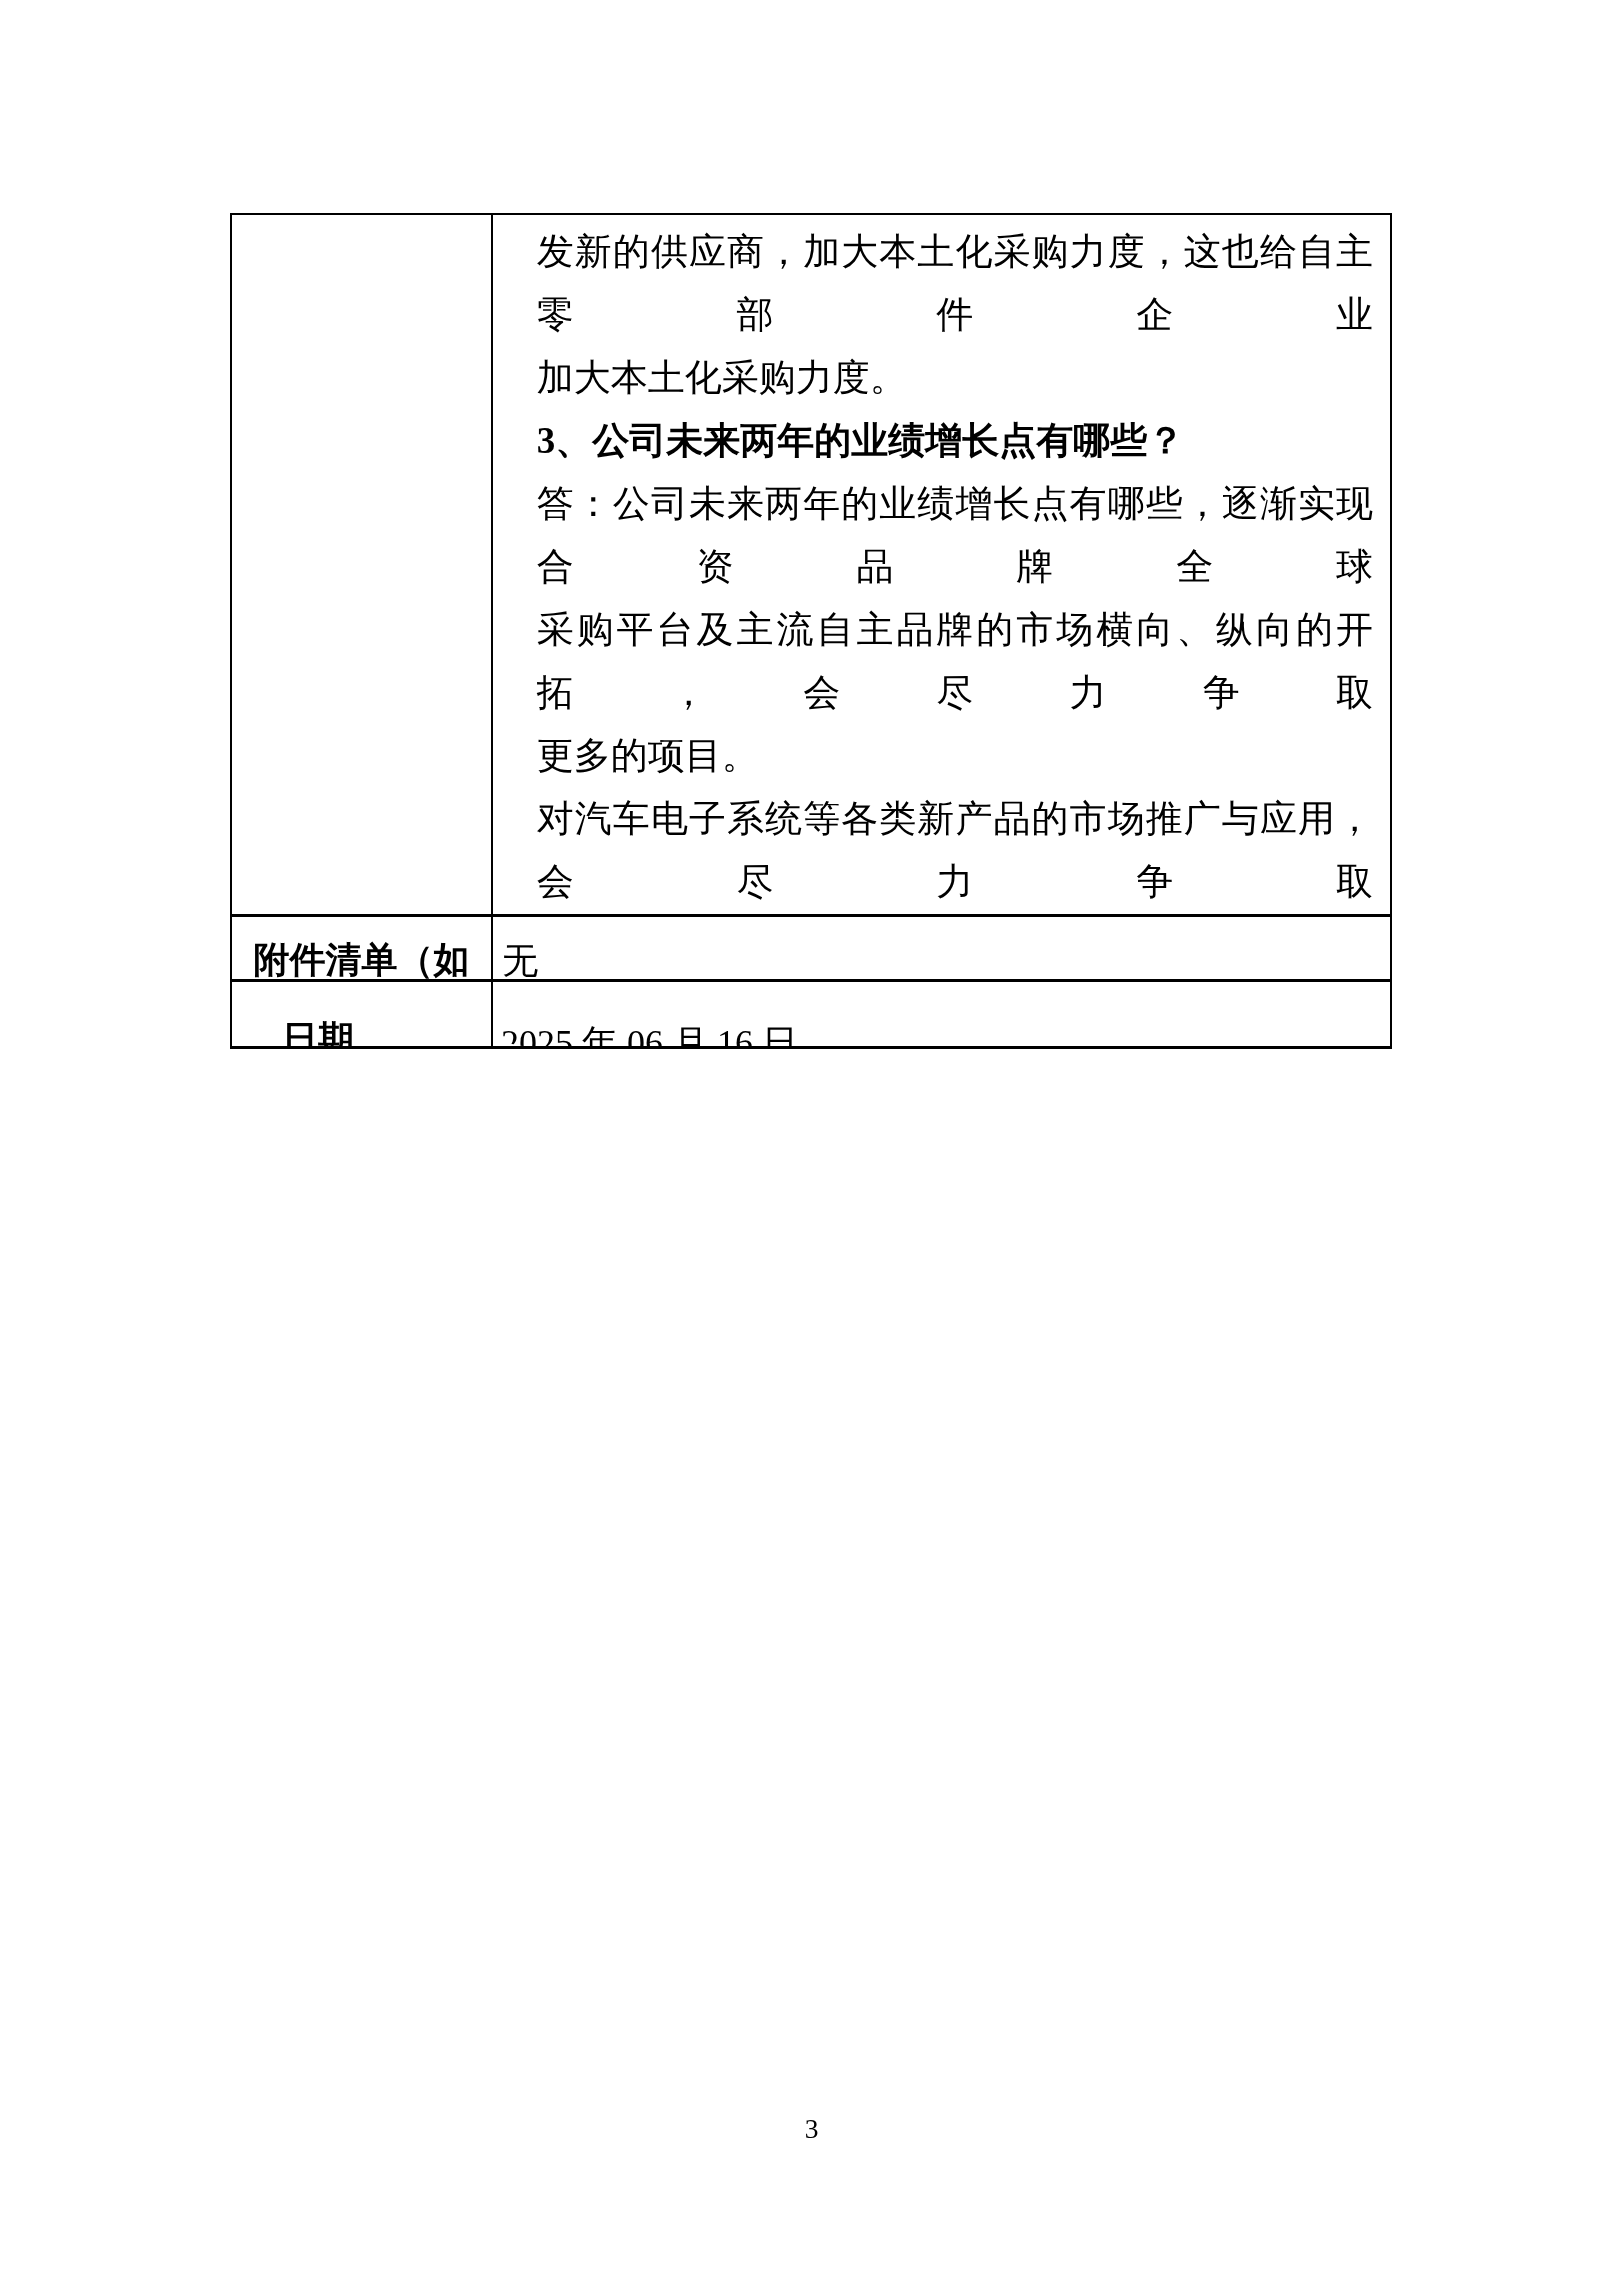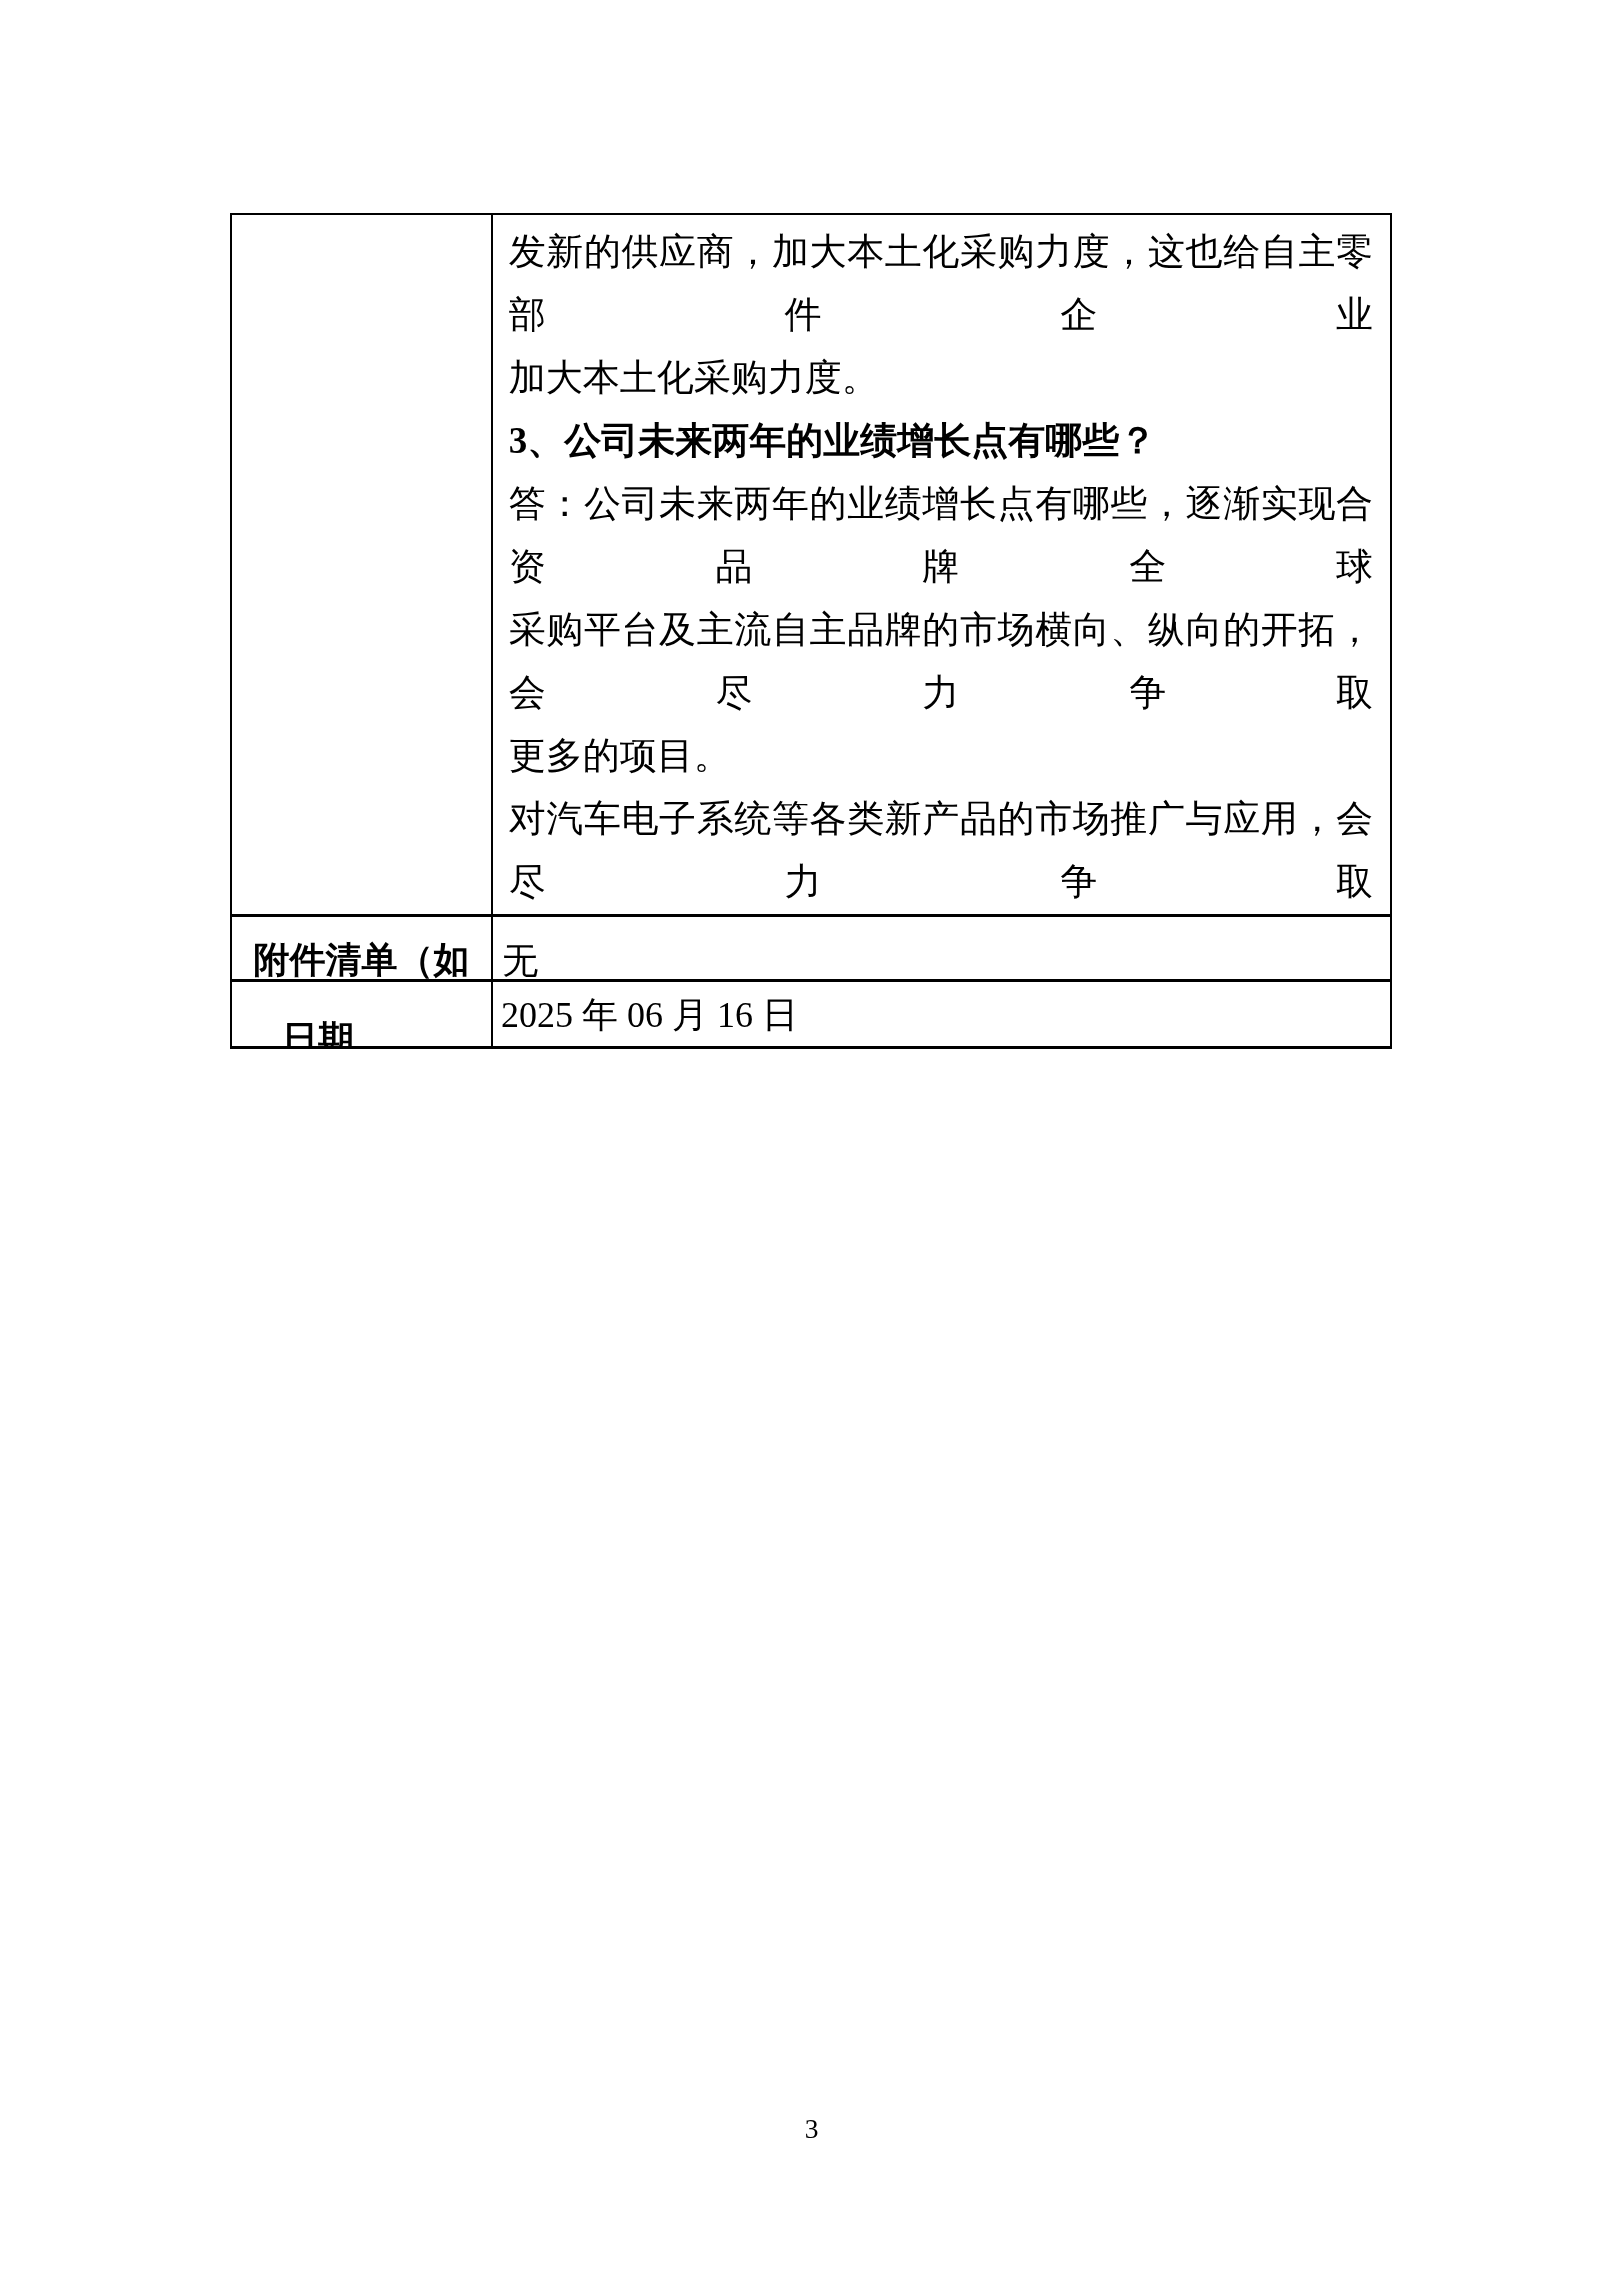"发新的供应商，加大本土化采购力度，这也给自主零部件企业" .row-main { gap: none -> 28px }
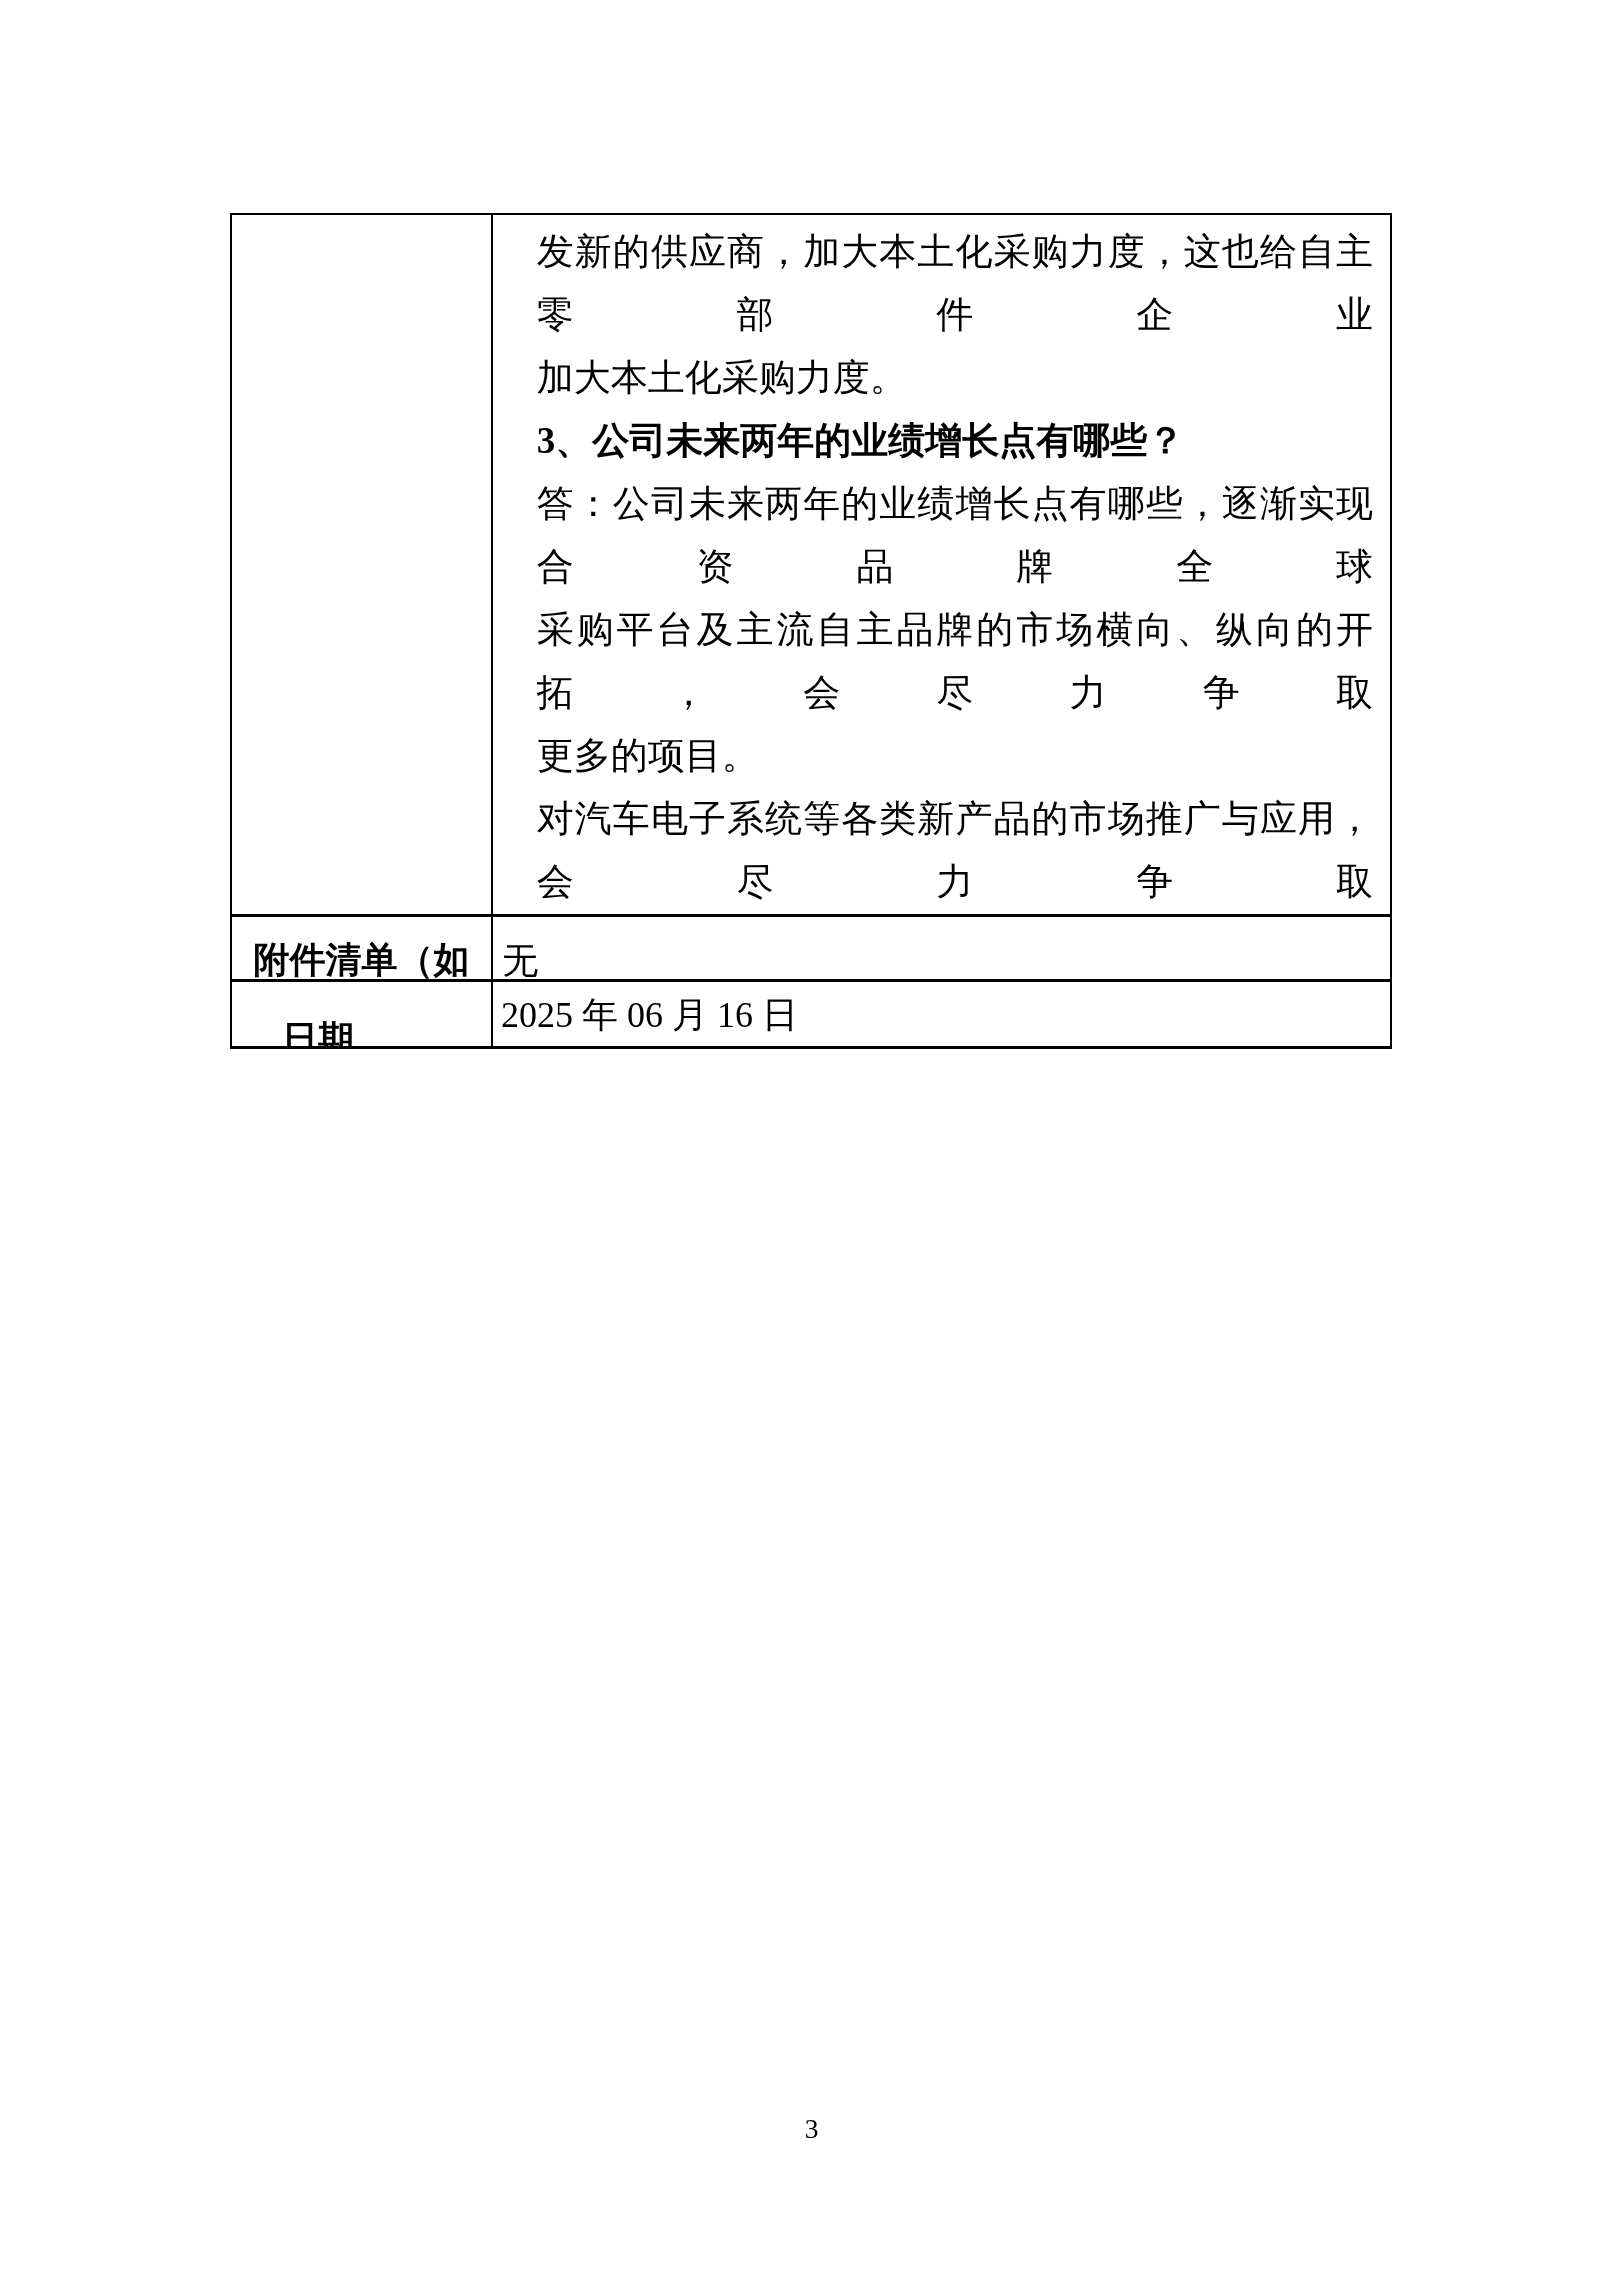"2025 年 06 月 16" .date-value { padding-top: 14px -> 42px }
